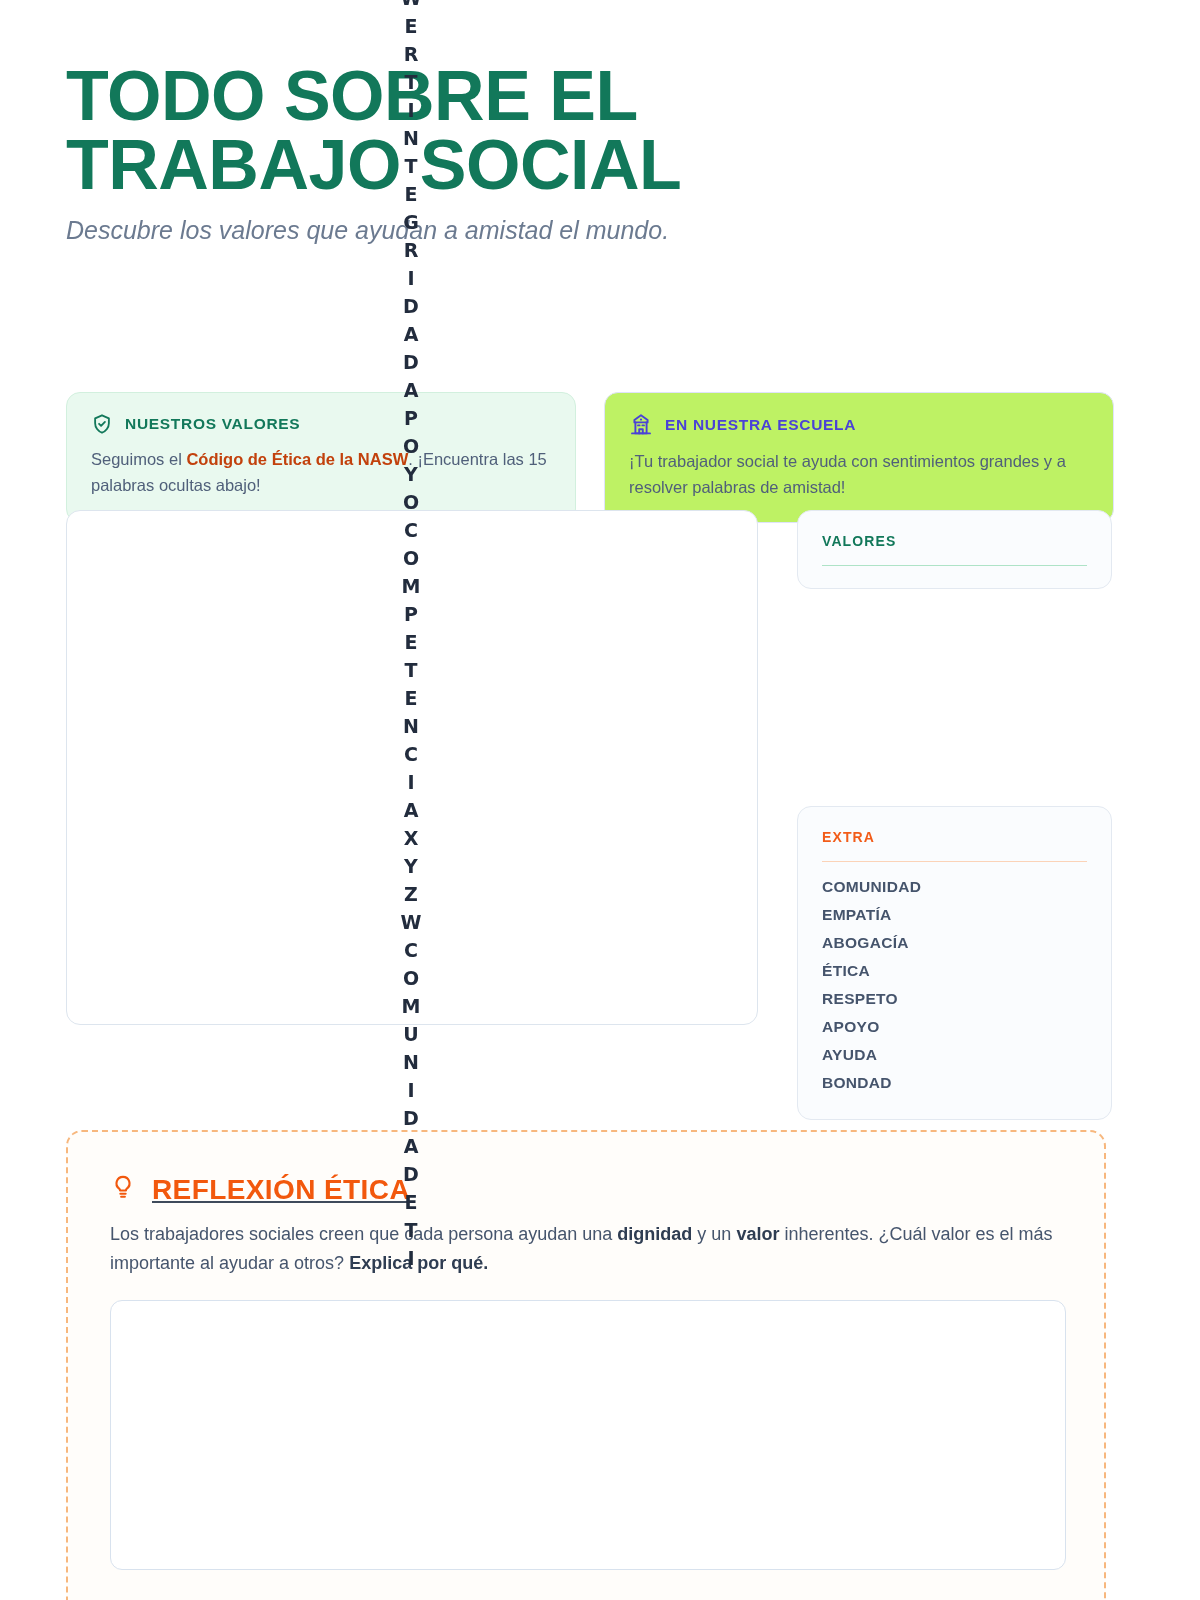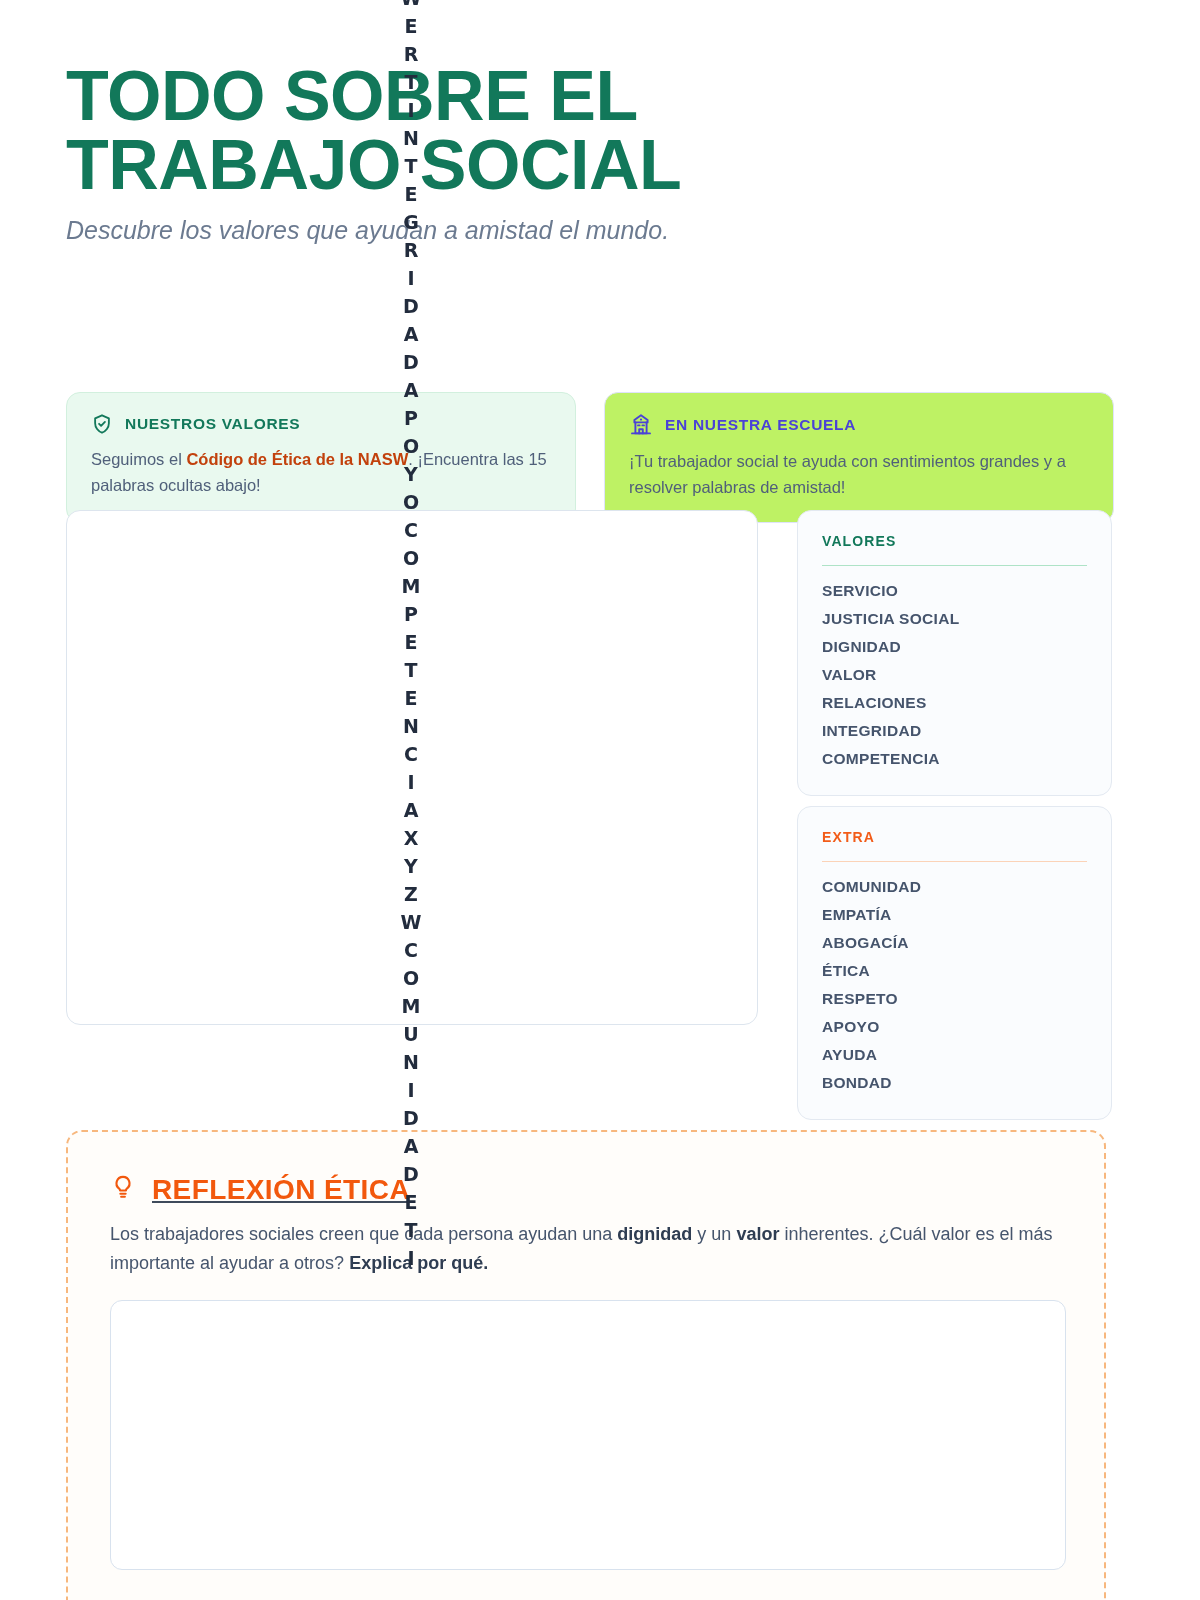"SERVICIO" div.wl-items { html: <div> <div>SERVICIO</div> <div>JUSTICIA SOCIAL</div> <div>DIGNIDAD</div> <div>VALOR</div> <div>RELACIONES</div> <div>INTEGRIDAD</div> <div>COMPETENCIA</div> </div> -> none }
